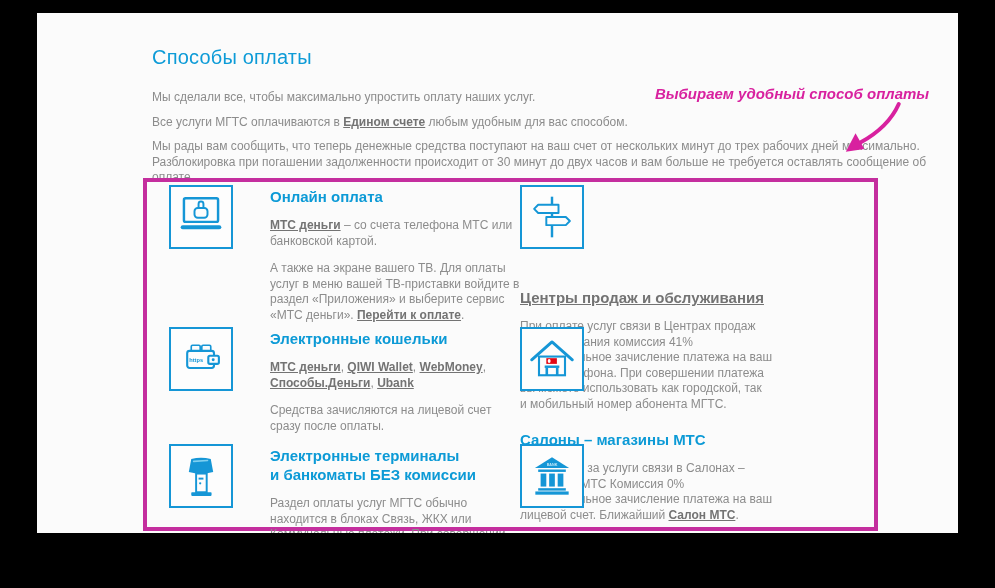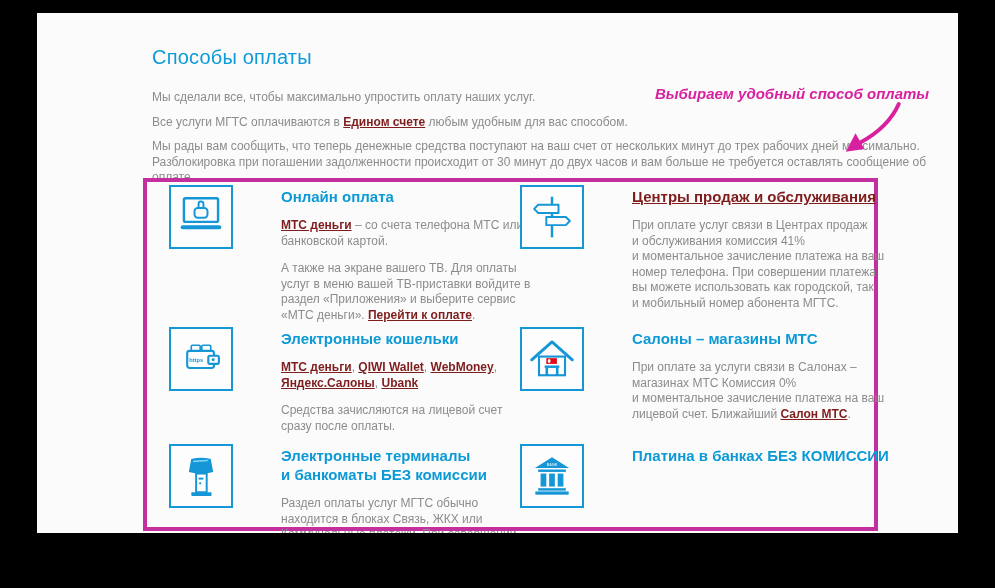"Едином счете" a.lnk { color: #7f1d1d -> #737373 }
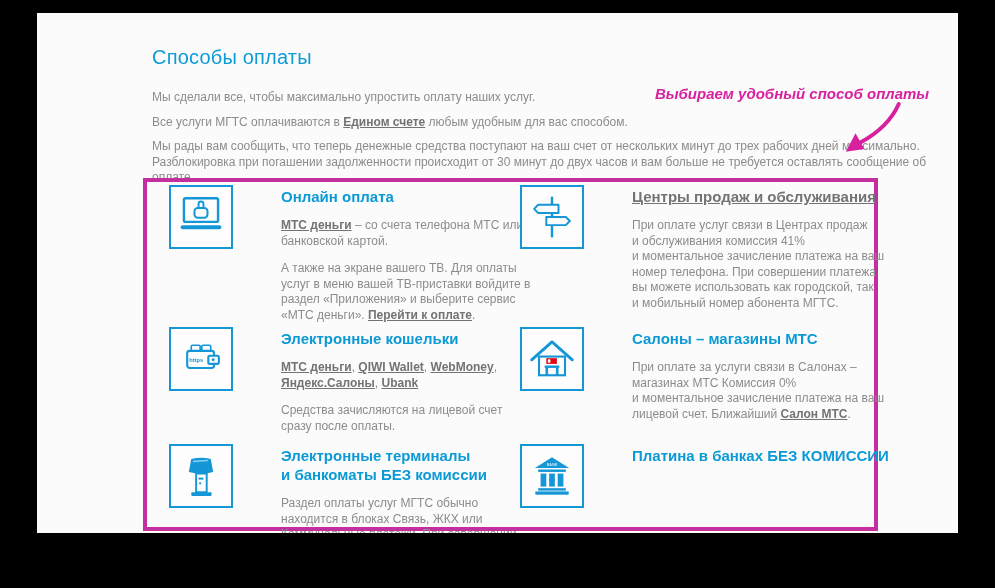"Онлайн оплата" .cell { gap: 48px -> 37px }
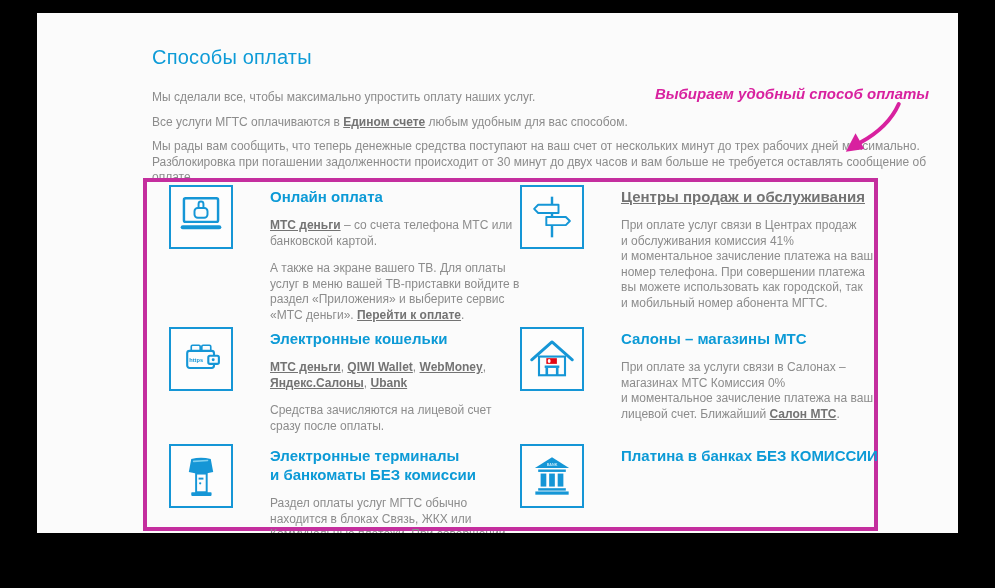"Центры продаж и обслуживания" .c2 { flex-direction: none -> column }
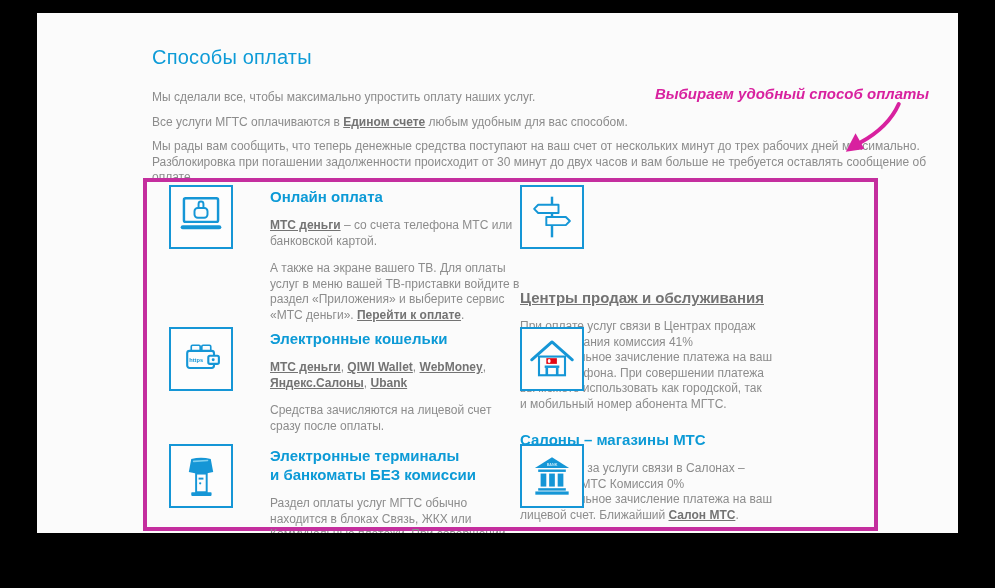"Яндекс.Салоны" a.lnk { text: Яндекс.Салоны -> Способы.Деньги }
